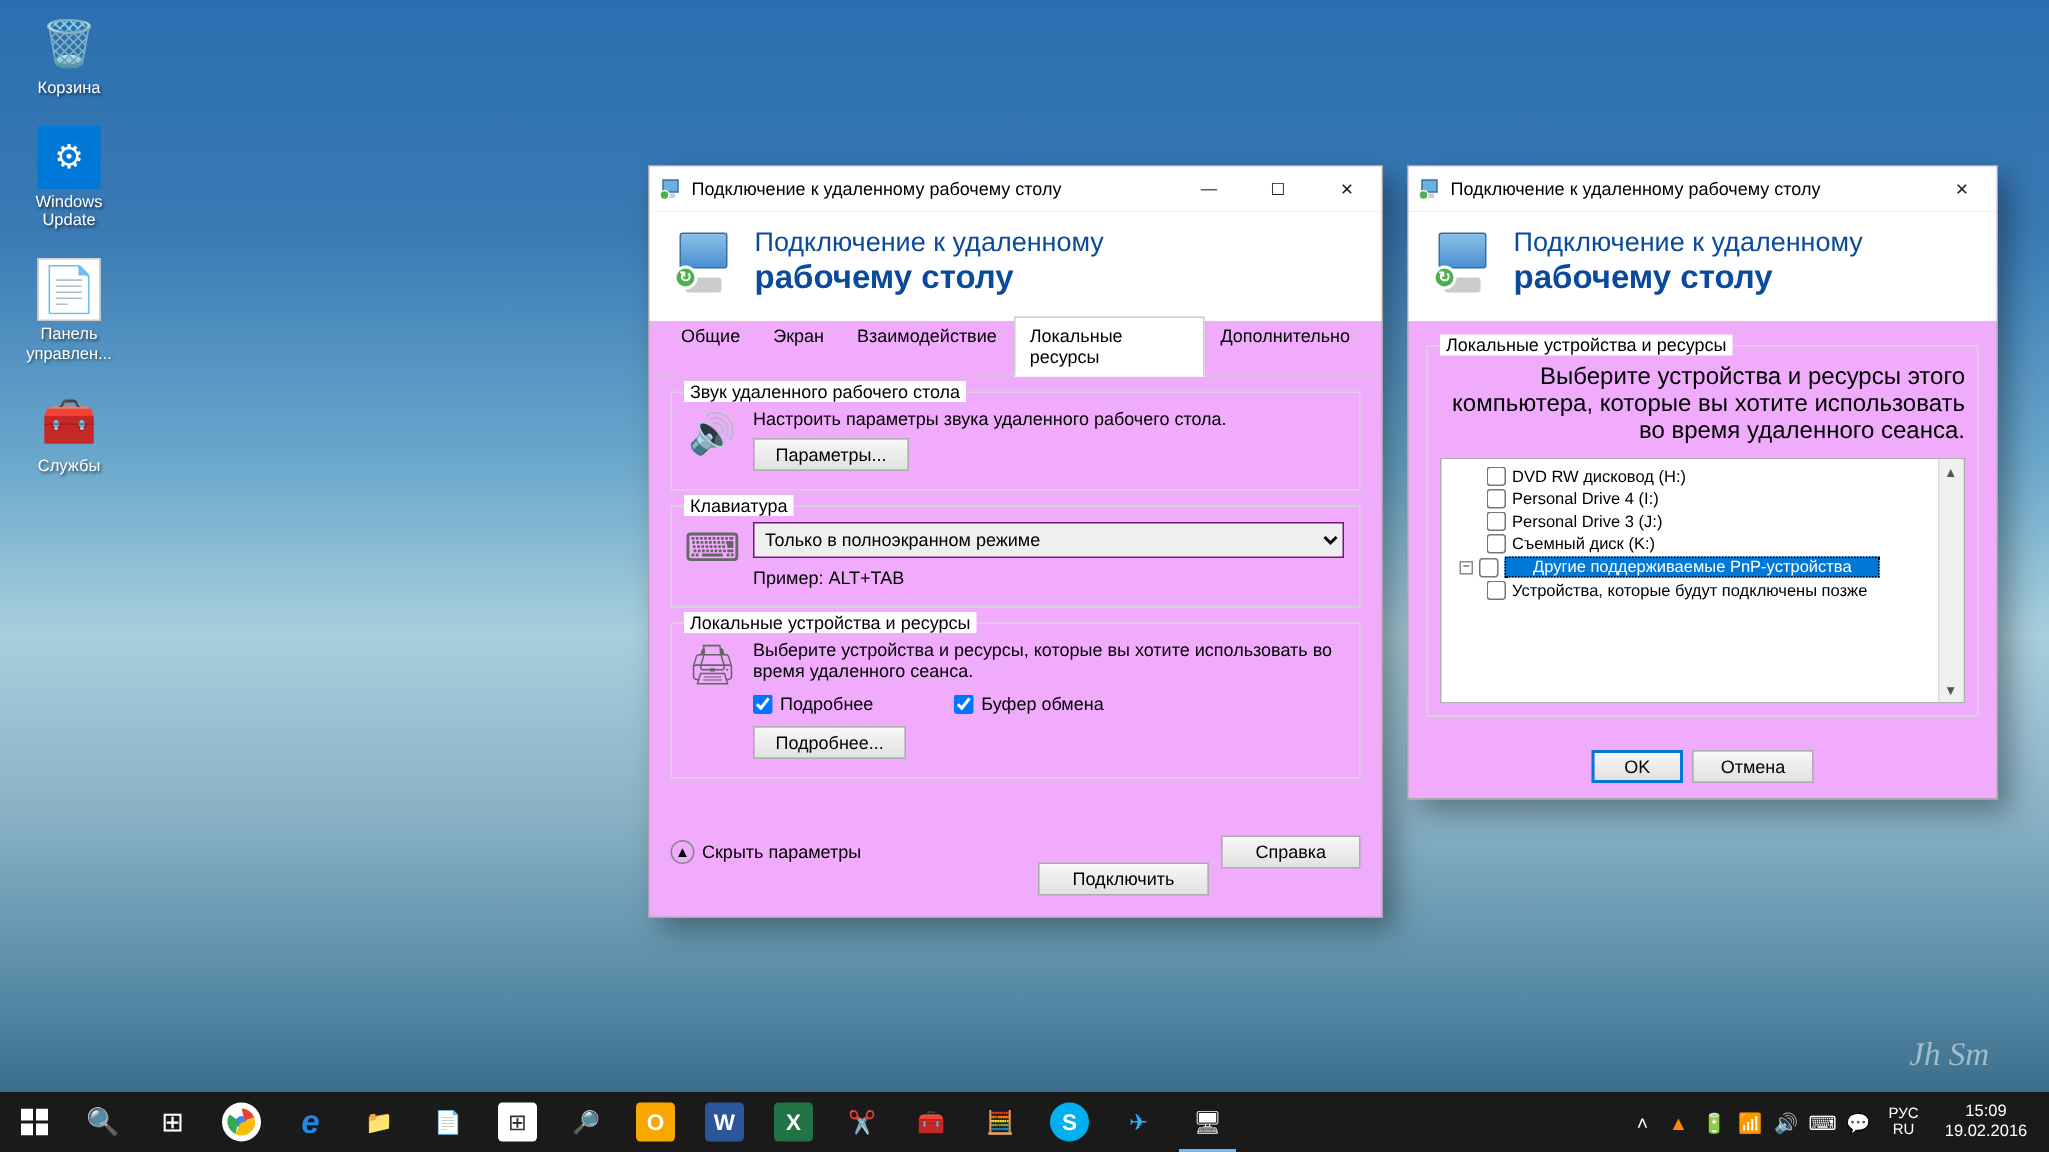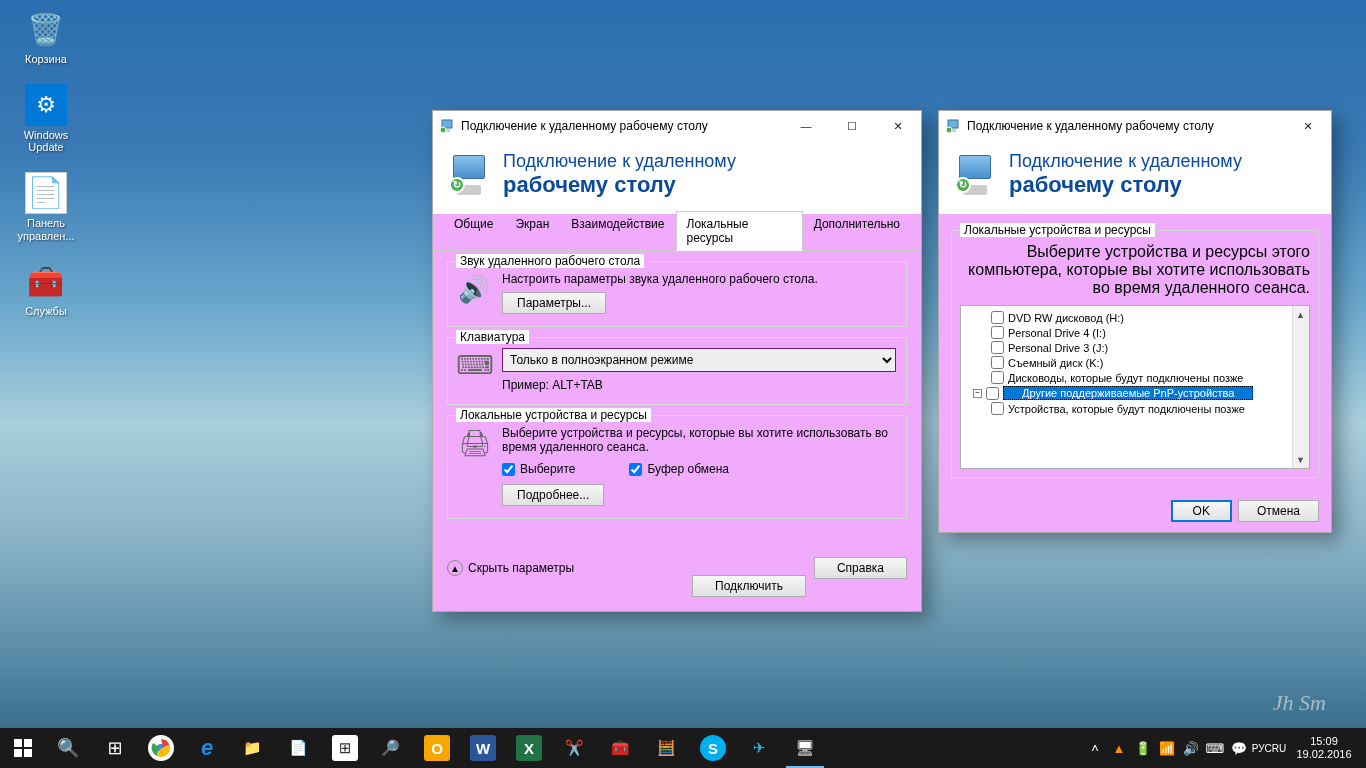"Дисководы, которые будут подключены" div.tree-item { html: <div> <input> <span>Дисководы, которые будут подключены позже</span> </div> -> none }
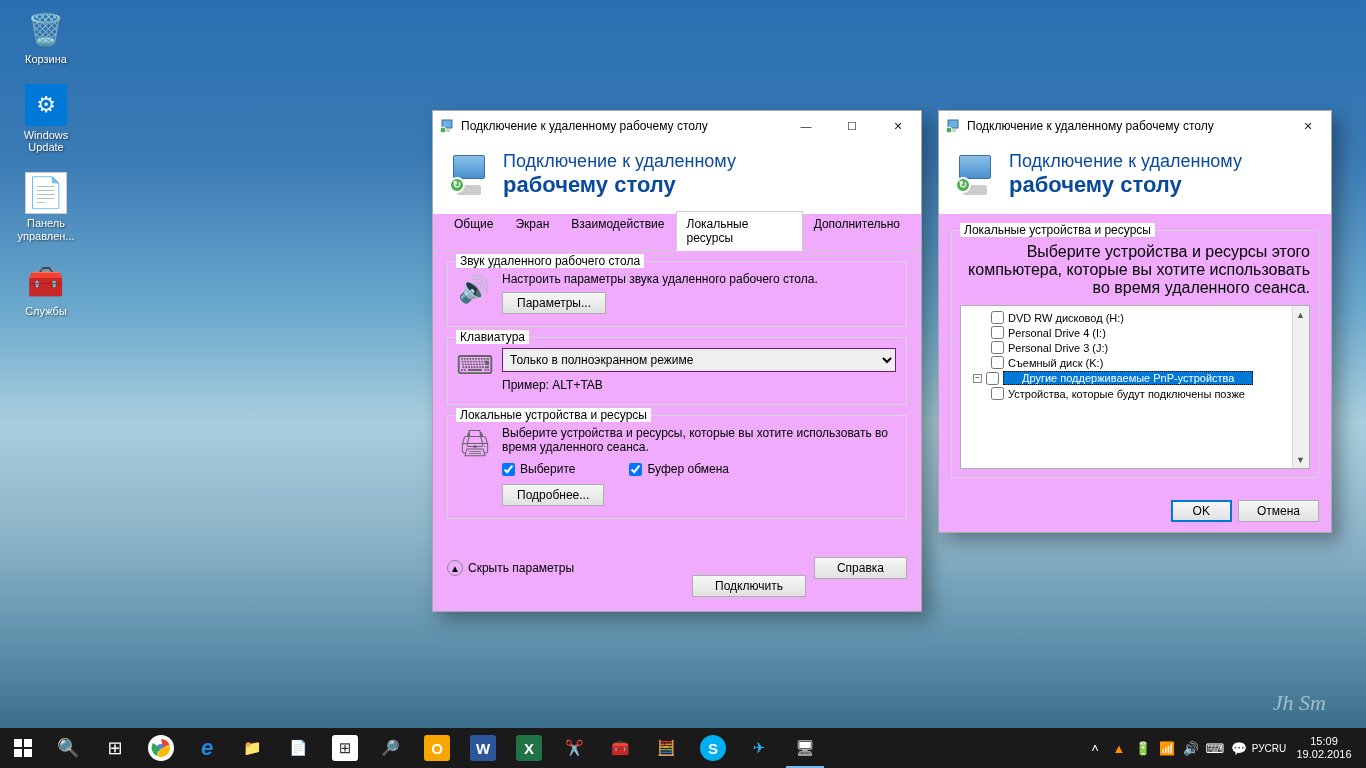"Выберите" span { text: Выберите -> Подробнее }
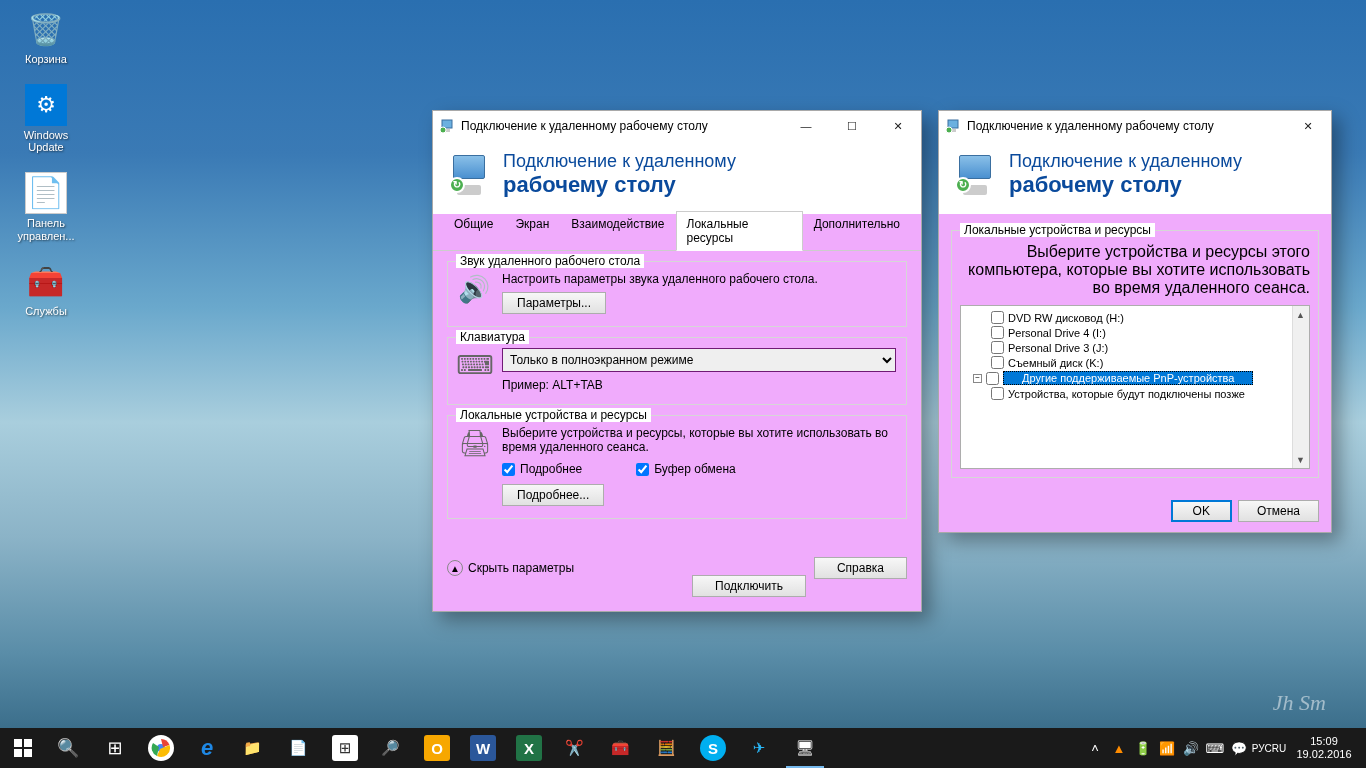"OK" .d2-buttons { justify-content: flex-end -> center }
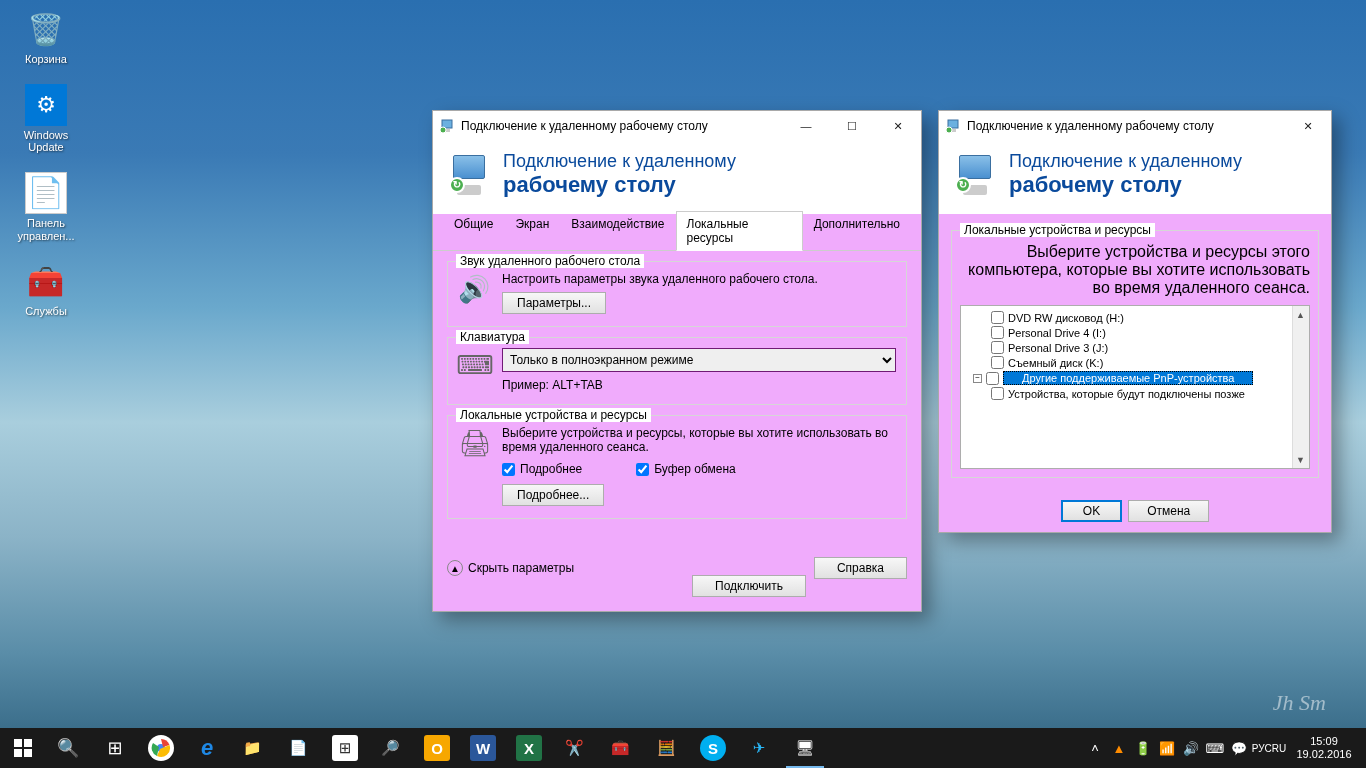"РУС" .tray .lang { flex-direction: none -> column }
